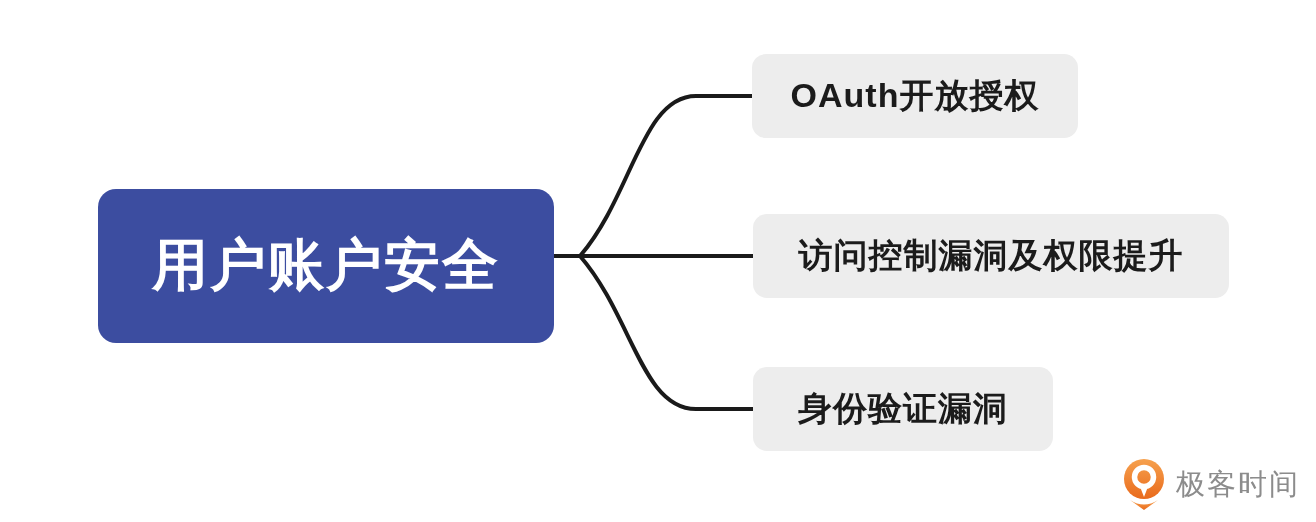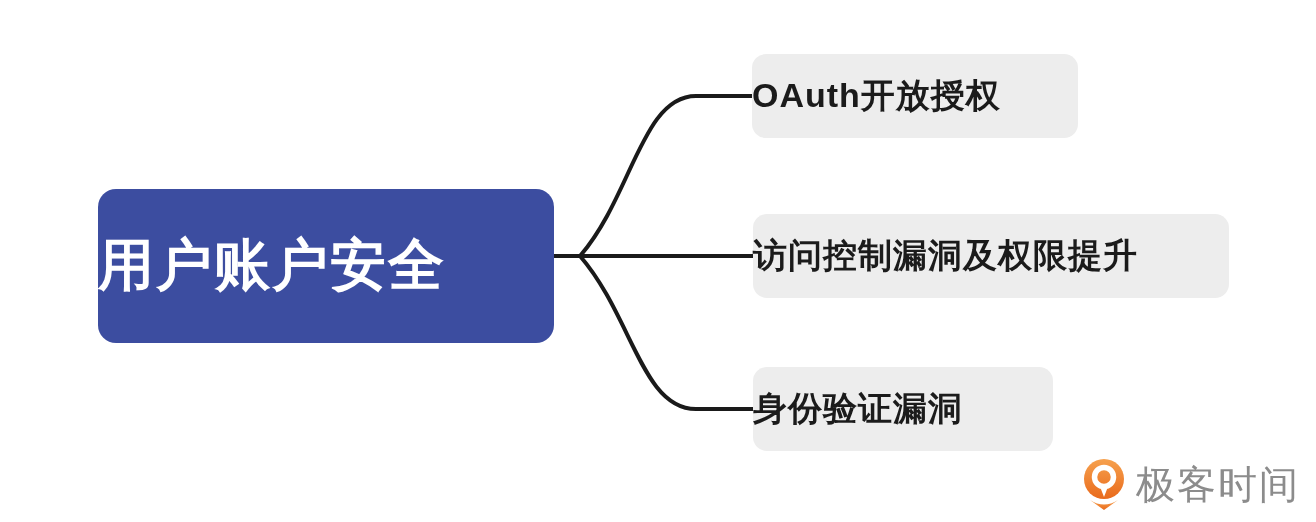"OAuth开放授权" .node { justify-content: none -> center }
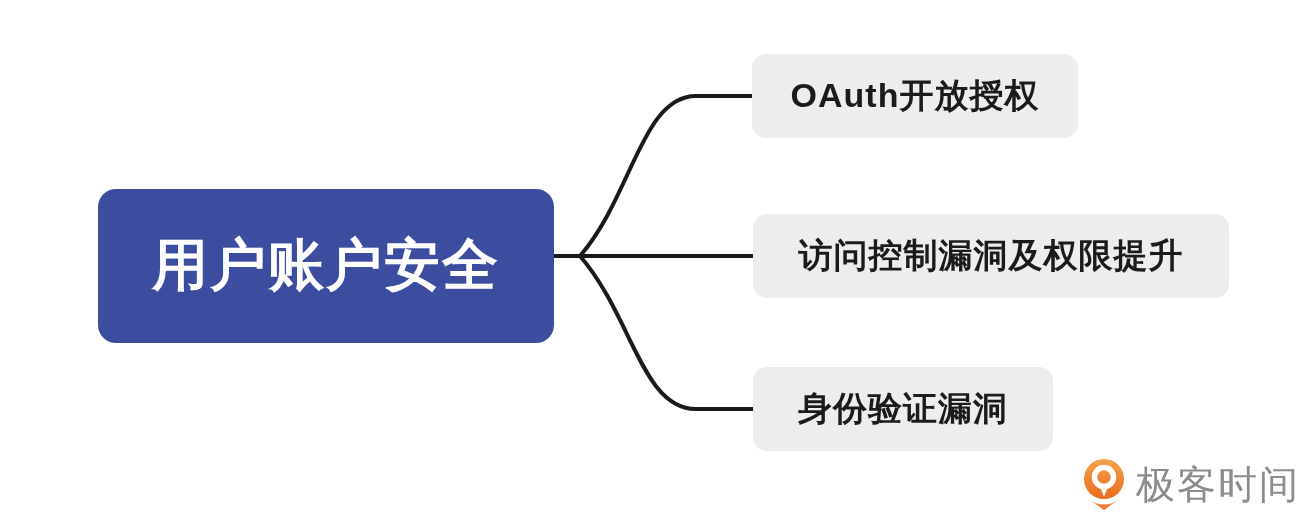"极客时间" .watermark .brand-text { font-size: 39px -> 29px }
